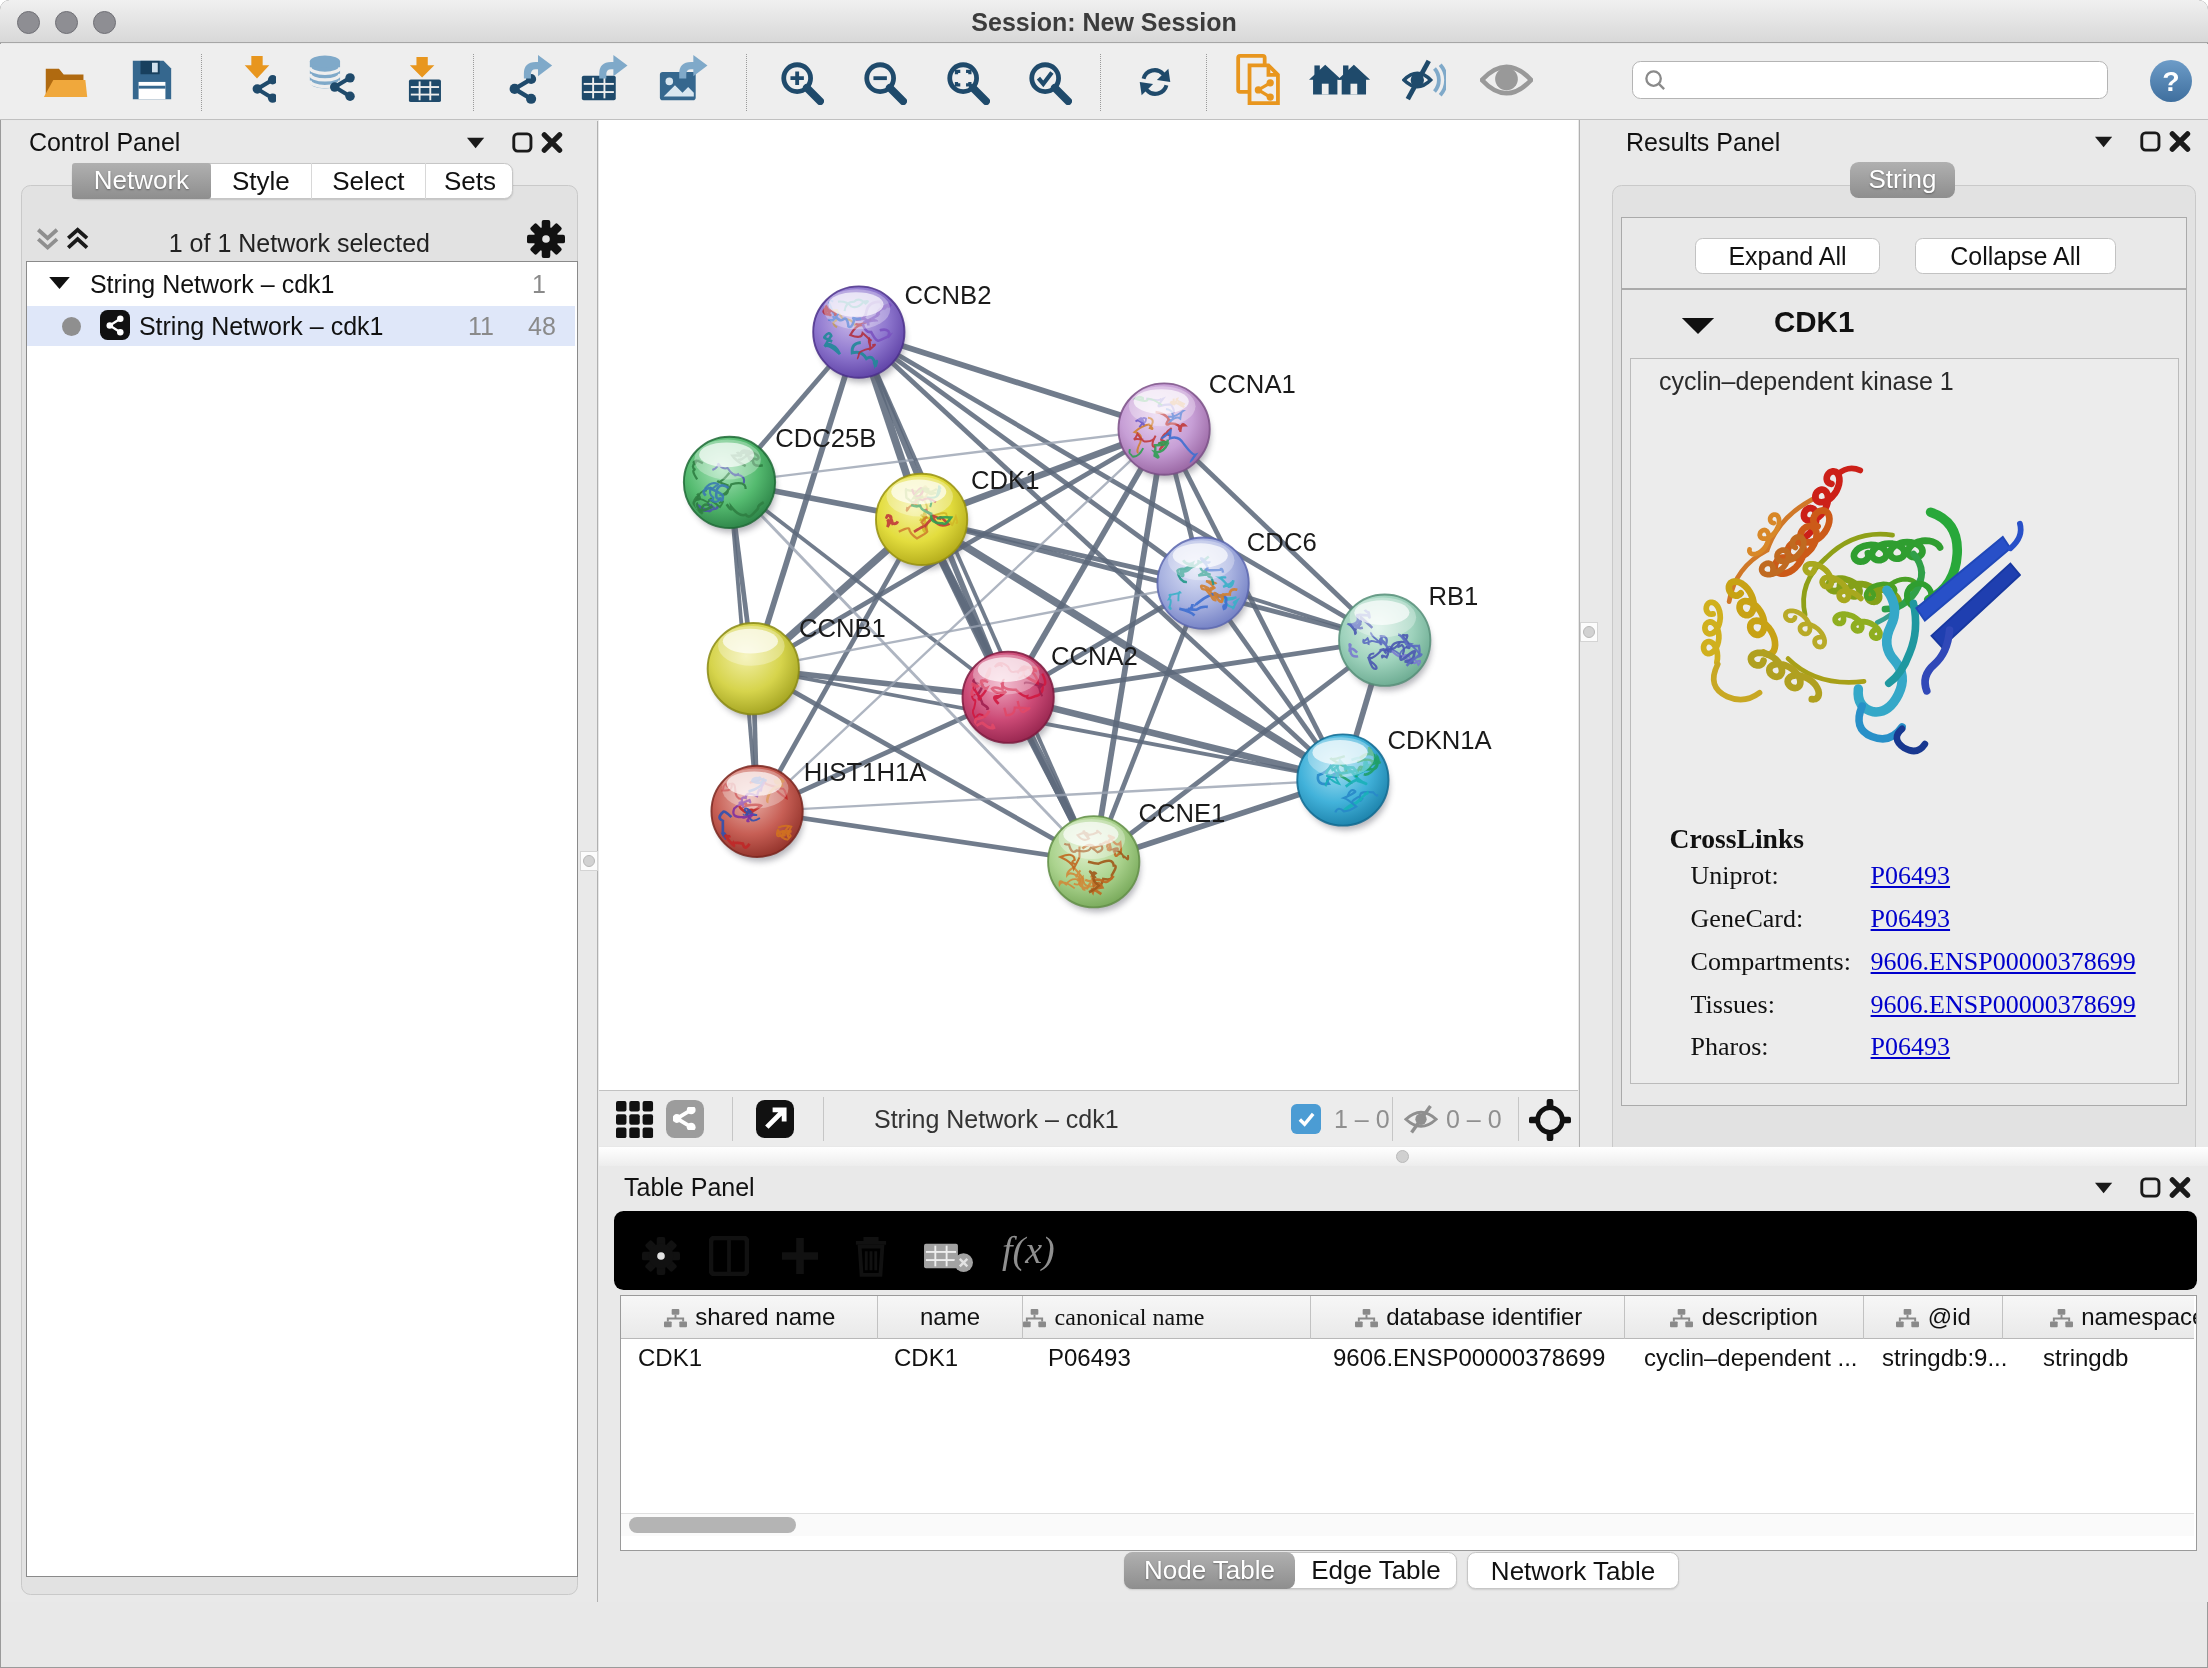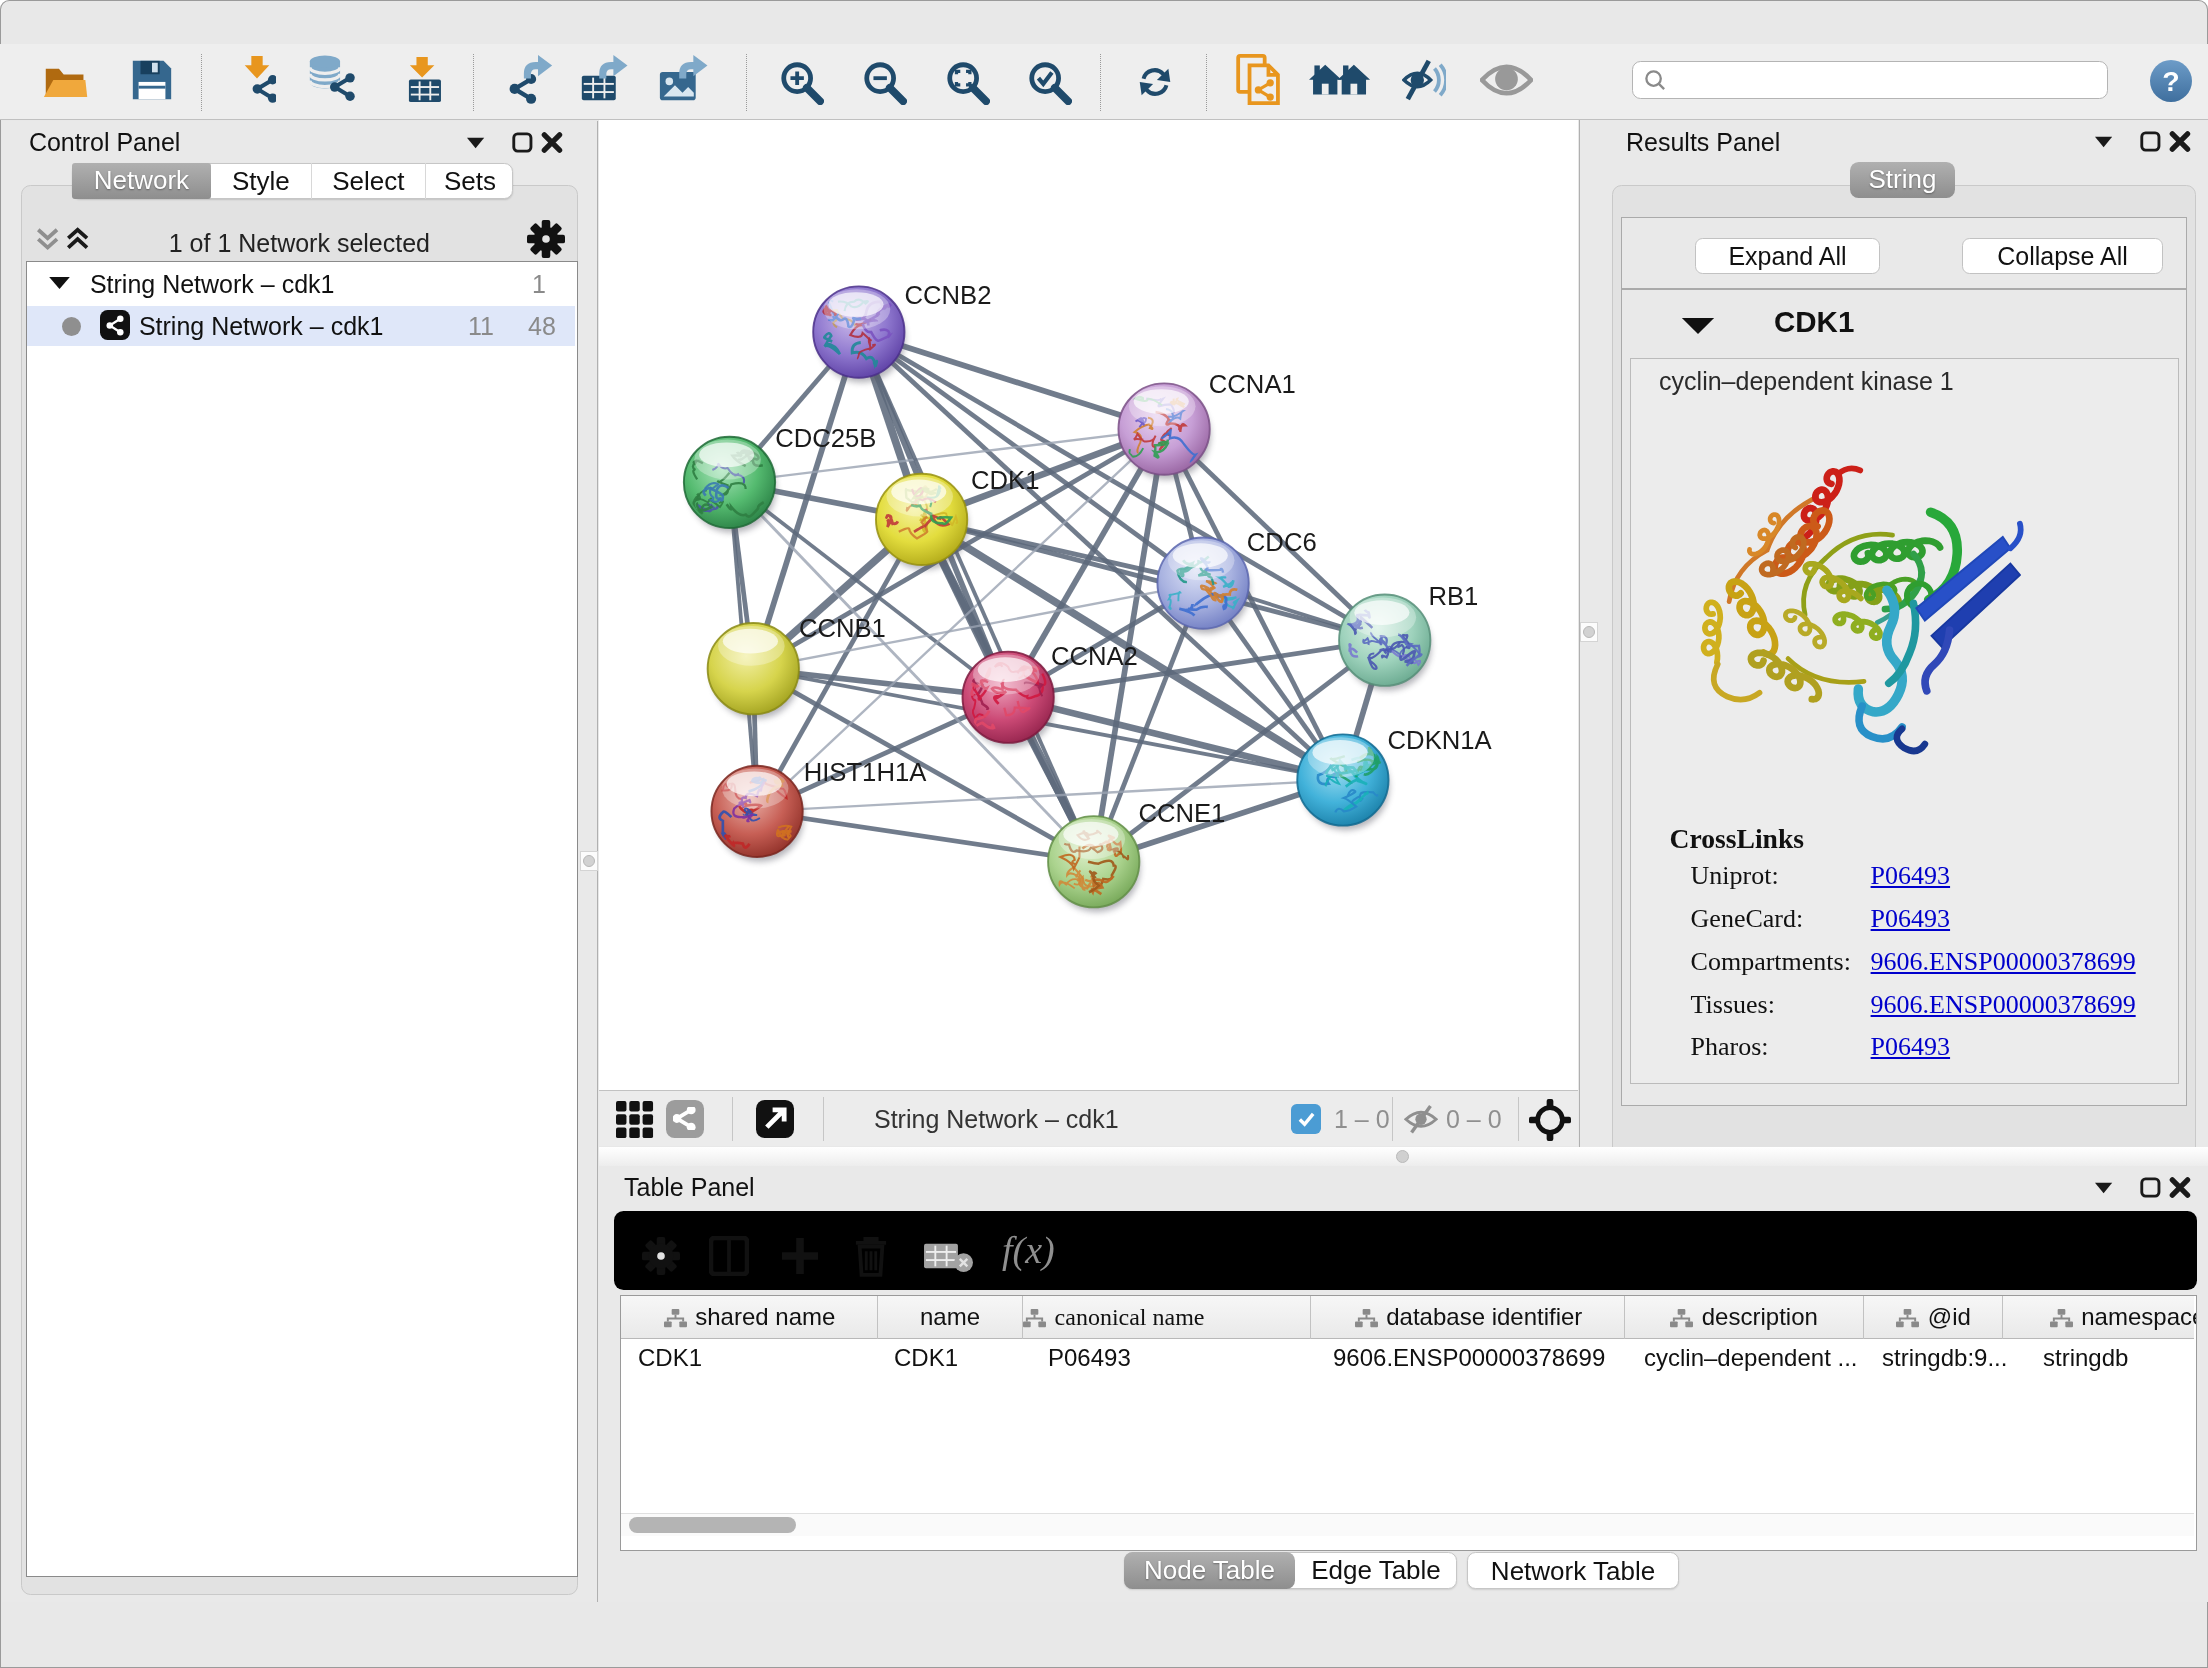"Session: New Session" div.abs { html: none -> <div> <div></div> <div></div> <div></div> <div>Session: New Session</div> </div> }
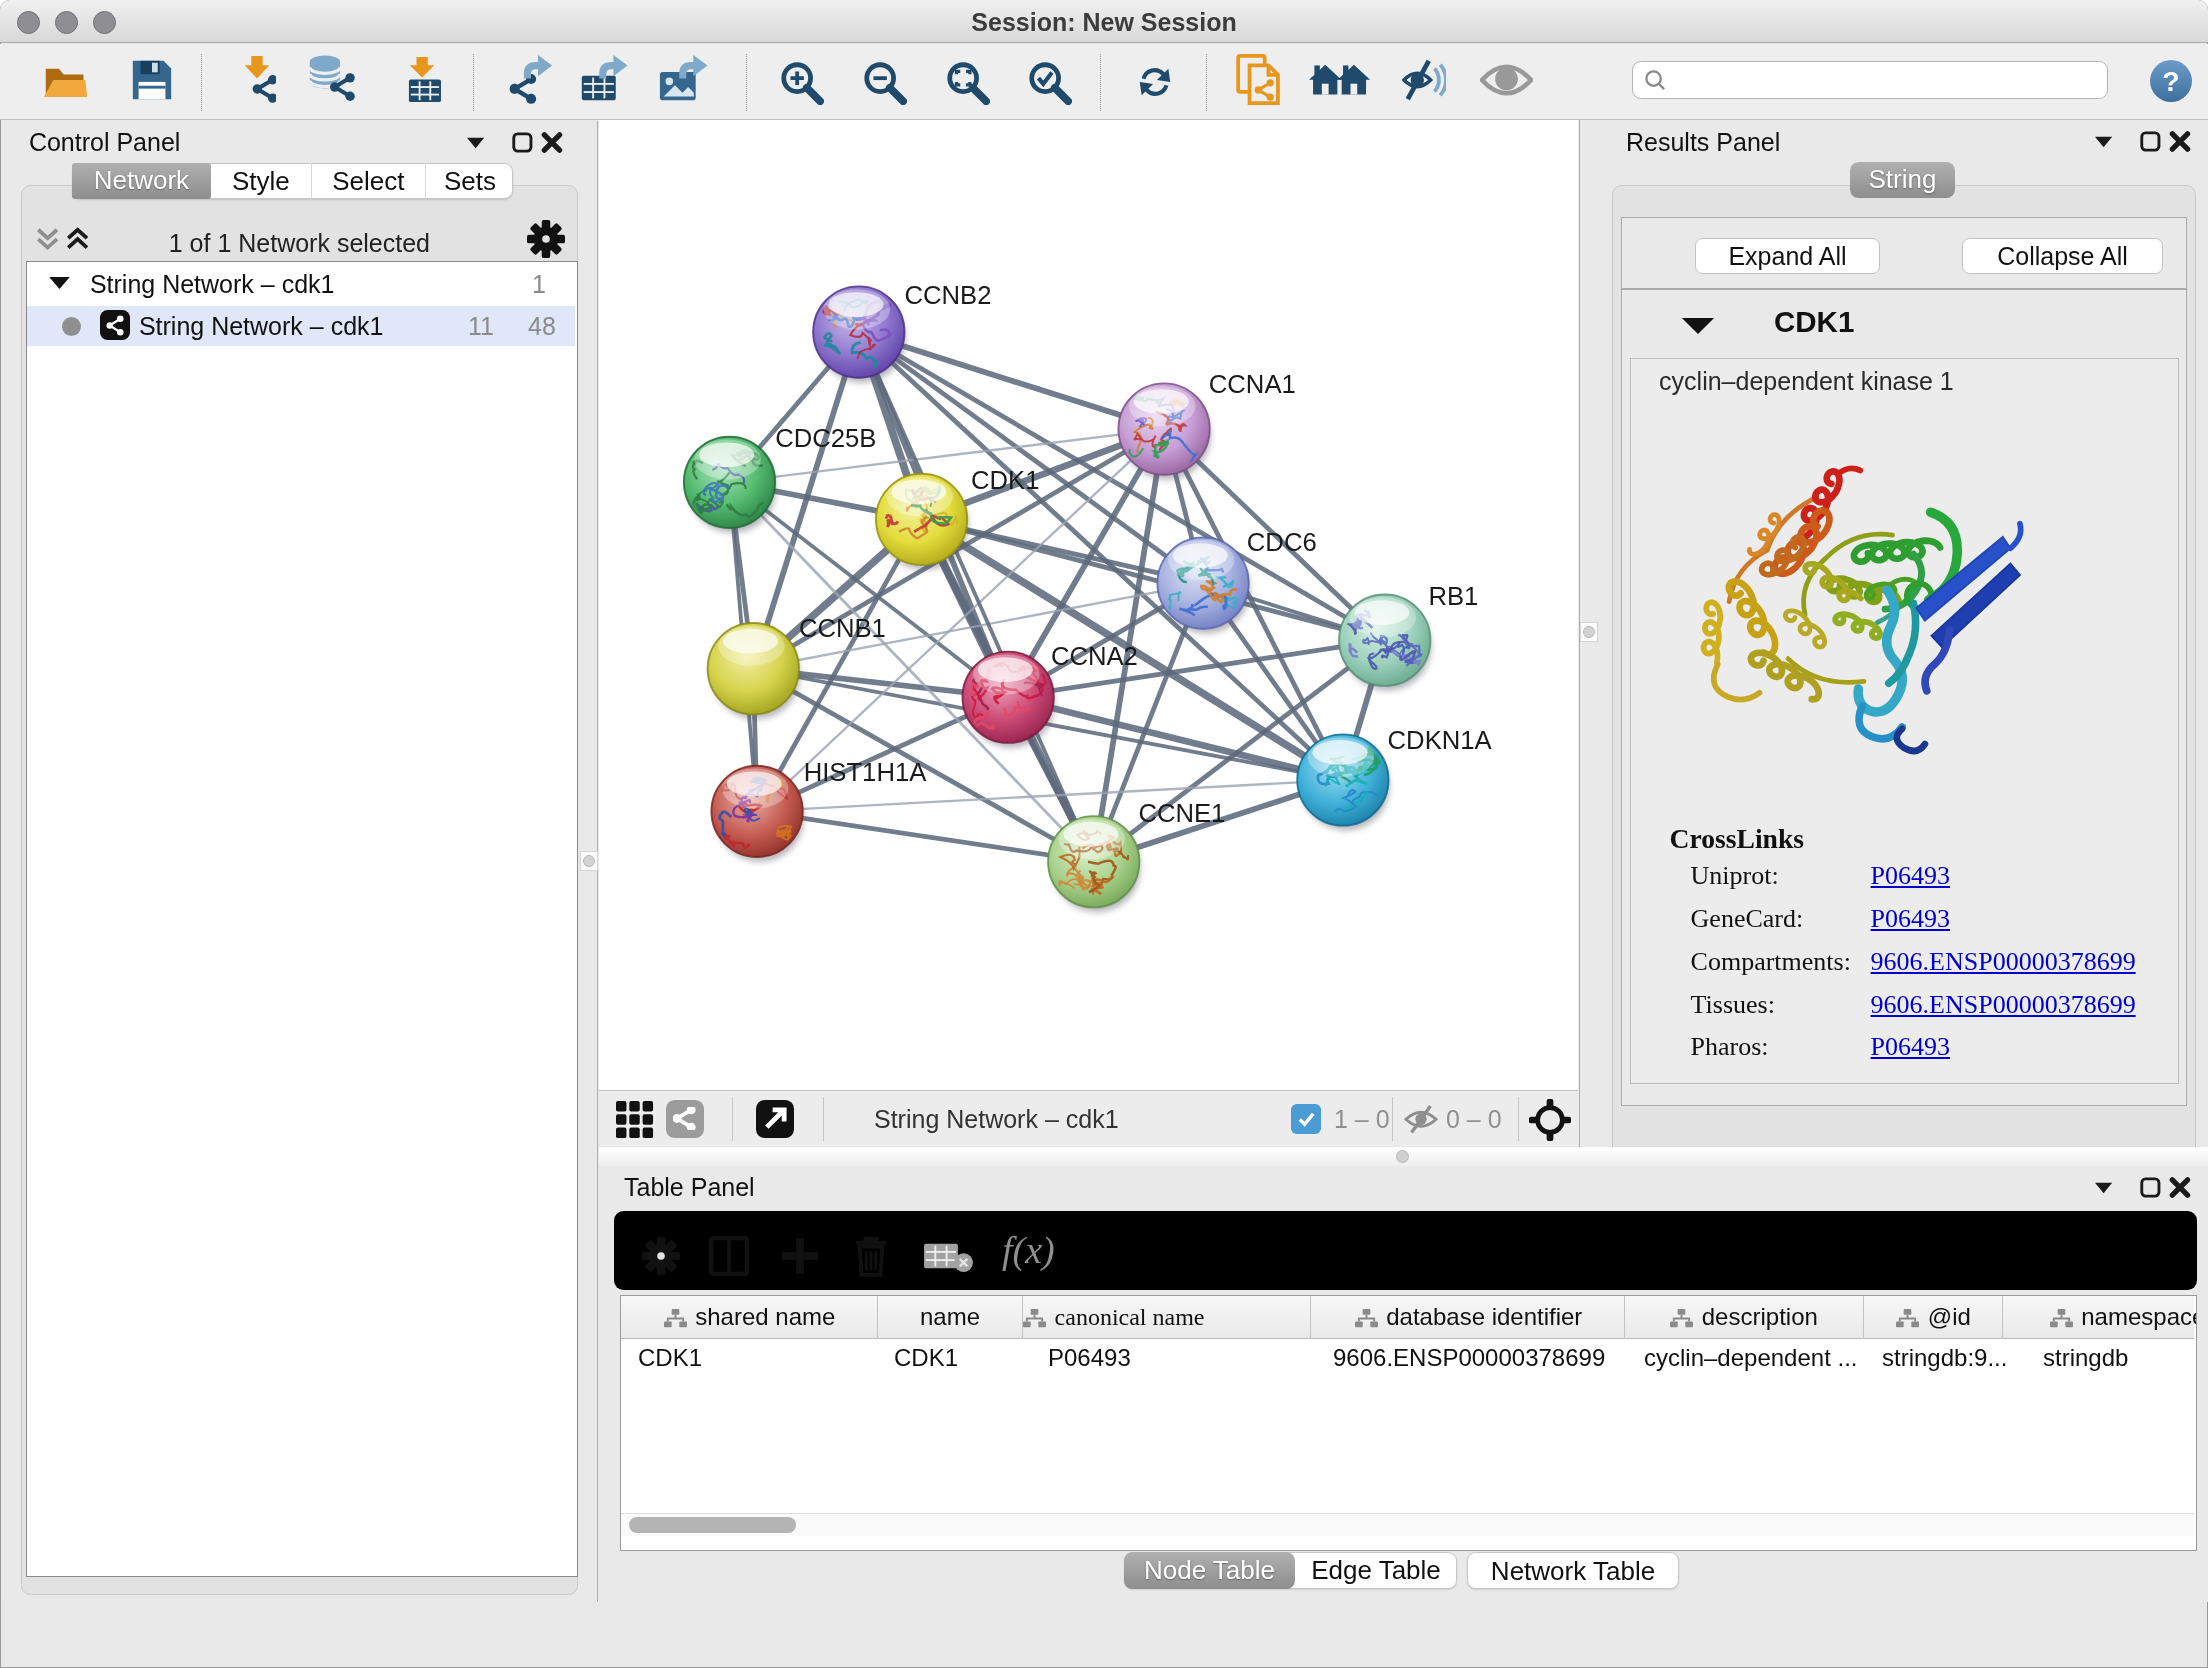"Collapse All" div.abs { margin-left: 47px -> none }
